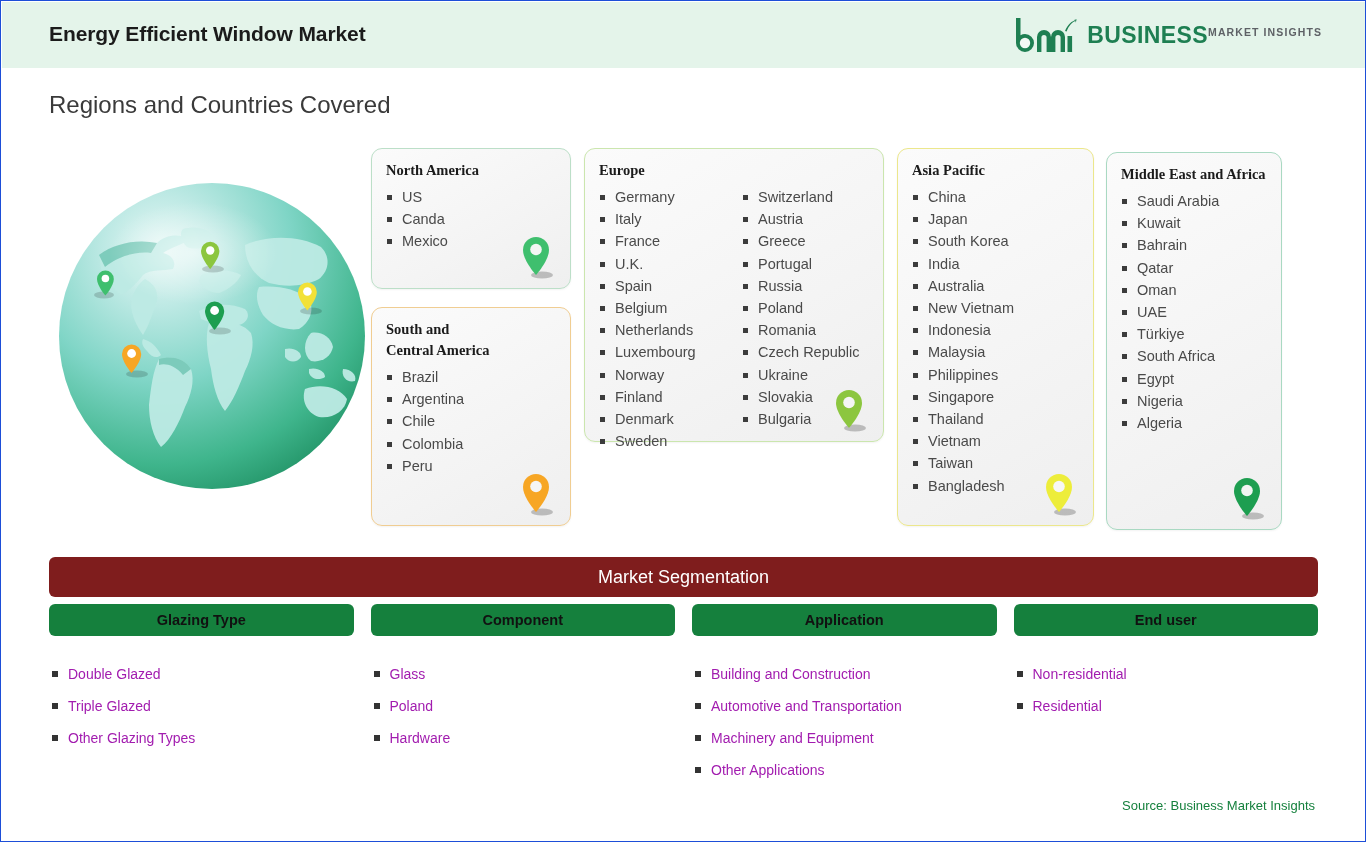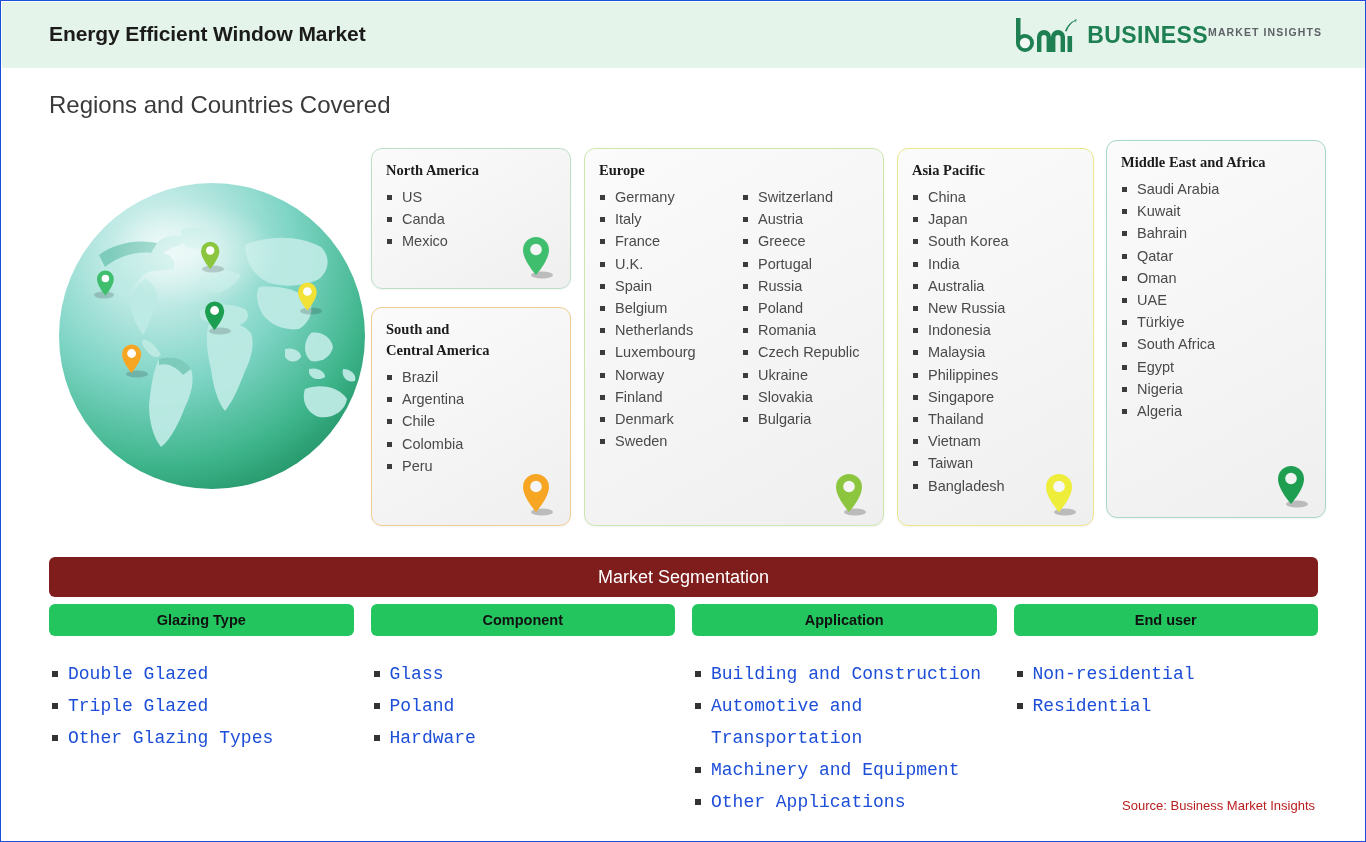"Europe" #card-eu { height: 378px -> 294px }
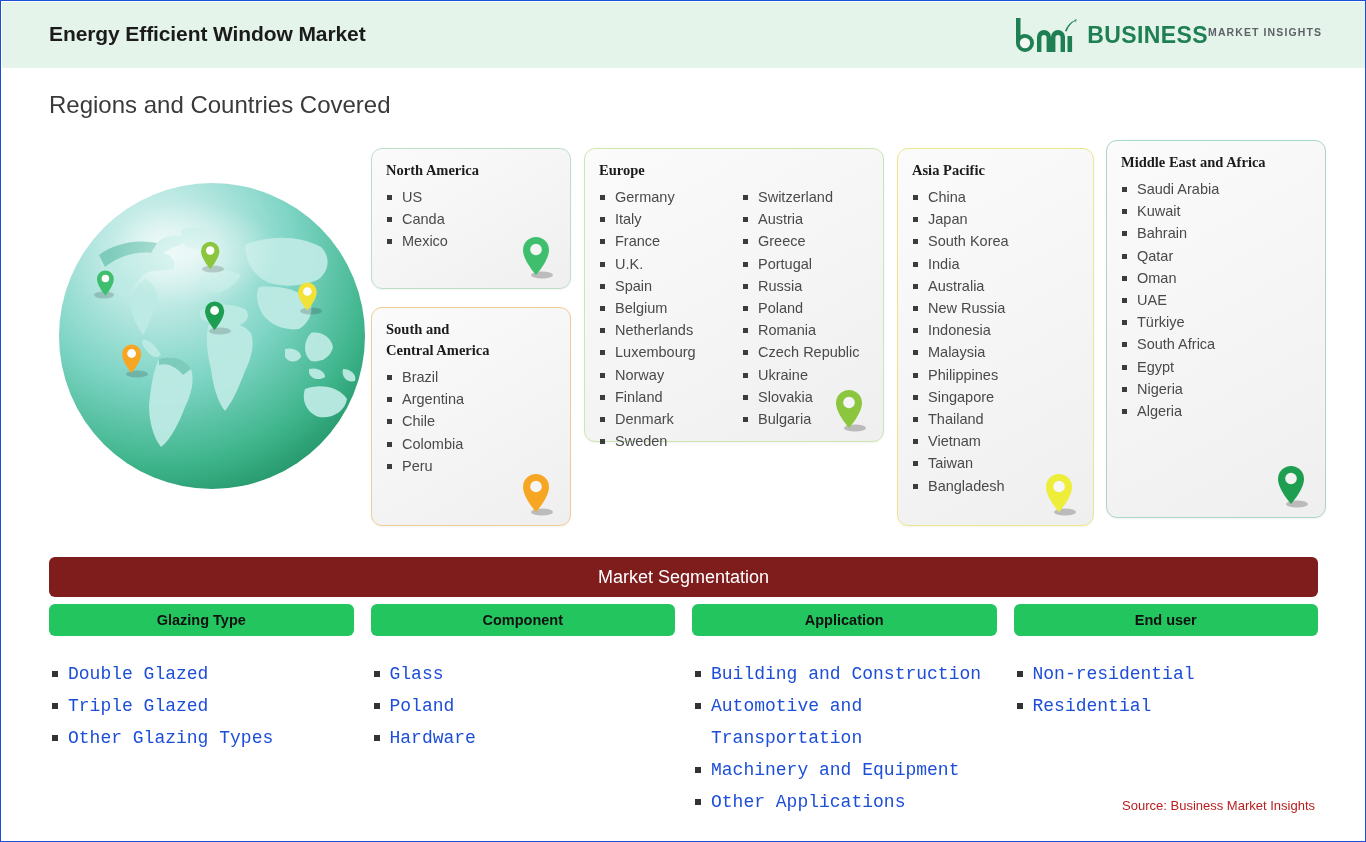"Middle East and Africa" #card-mea { top: 139px -> 151px; width: 220px -> 176px }
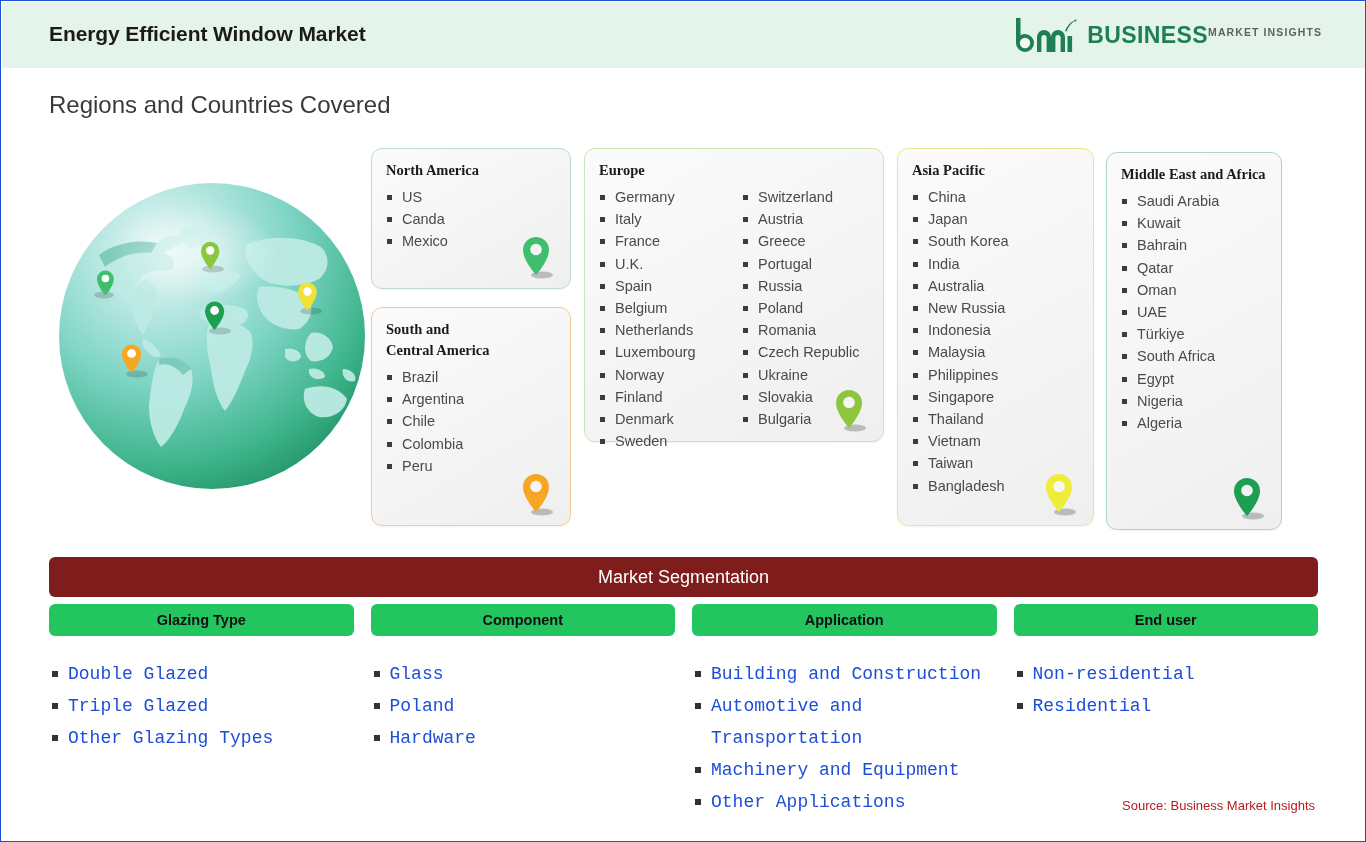"New Russia" li { text: Russia -> Vietnam }
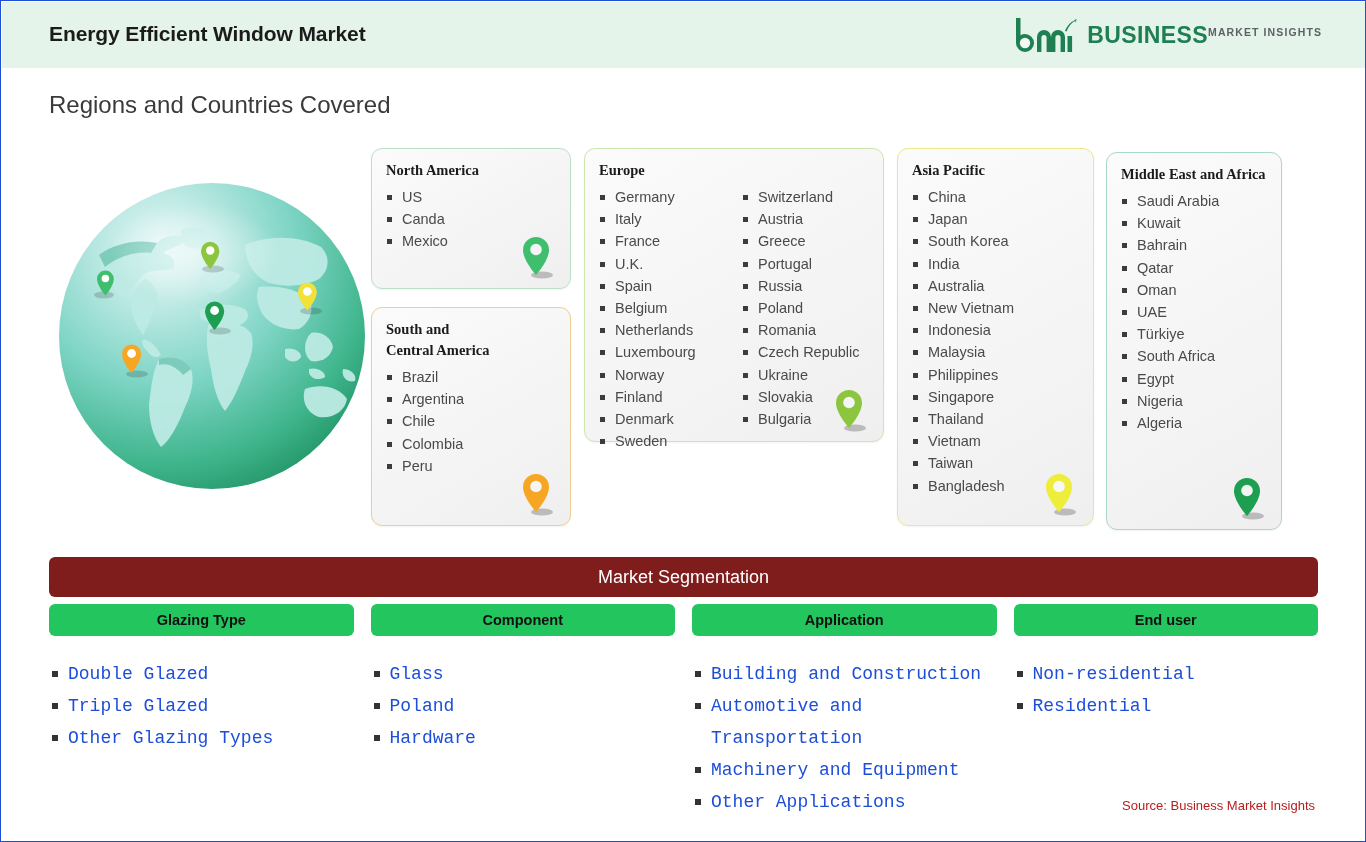"Glazing Type" .seg-head { background: #22c55e -> #15803d }
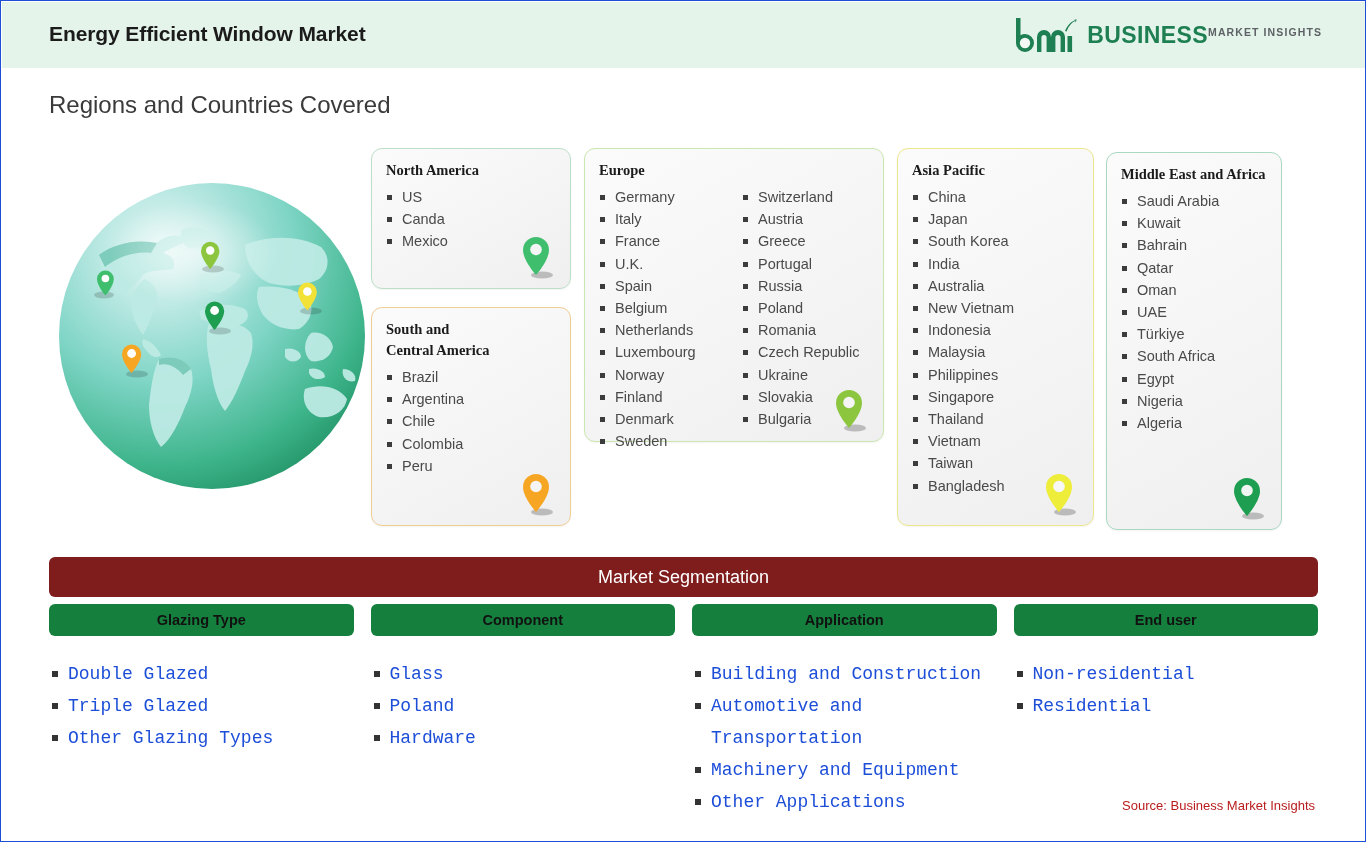"Double Glazed" .seg-list li { color: #1d4ed8 -> #a21caf; font-family: Liberation Mono, monospace -> none; font-size: 18px -> 14px }
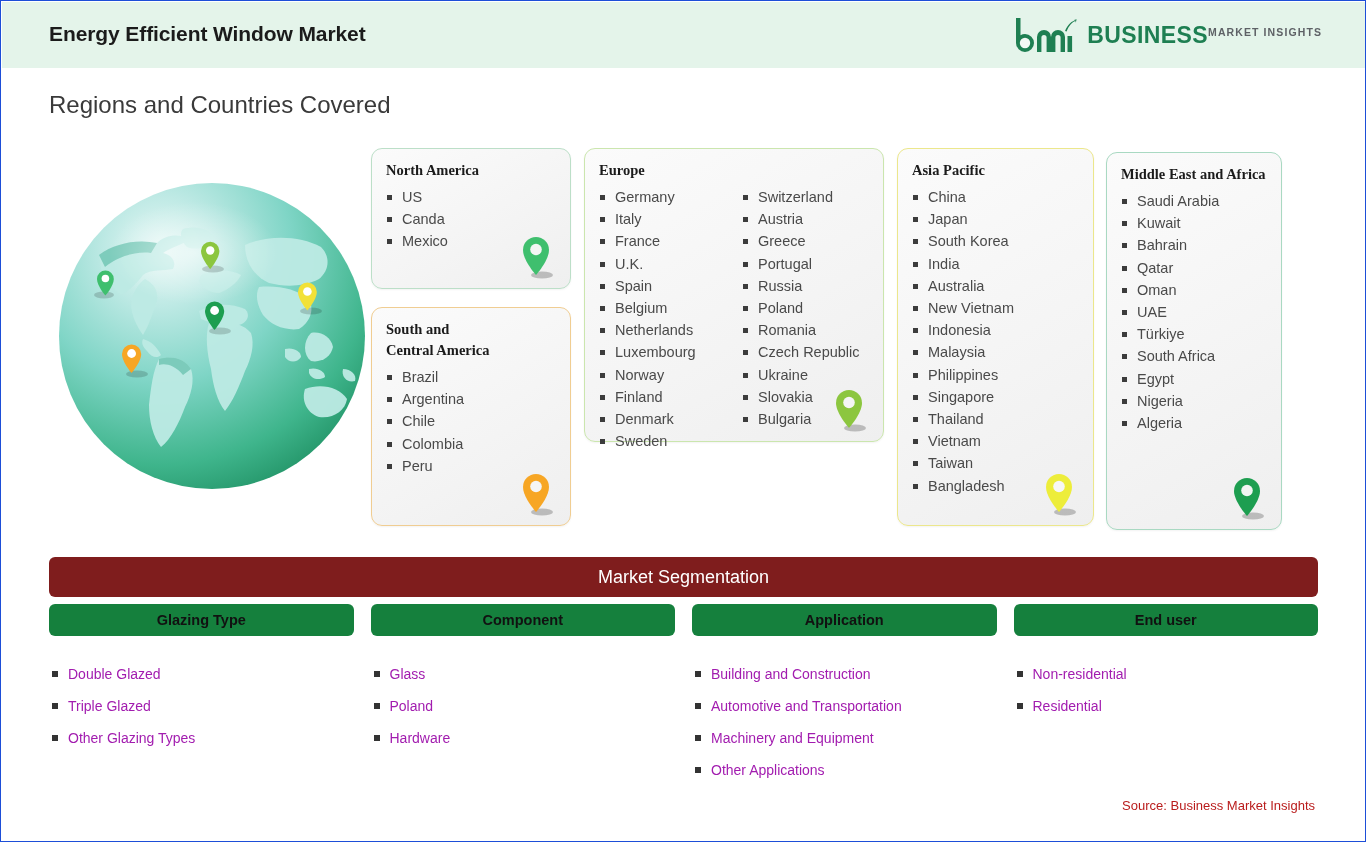"Source: Business Market Insights" .source { color: #b91c1c -> #15803d }
